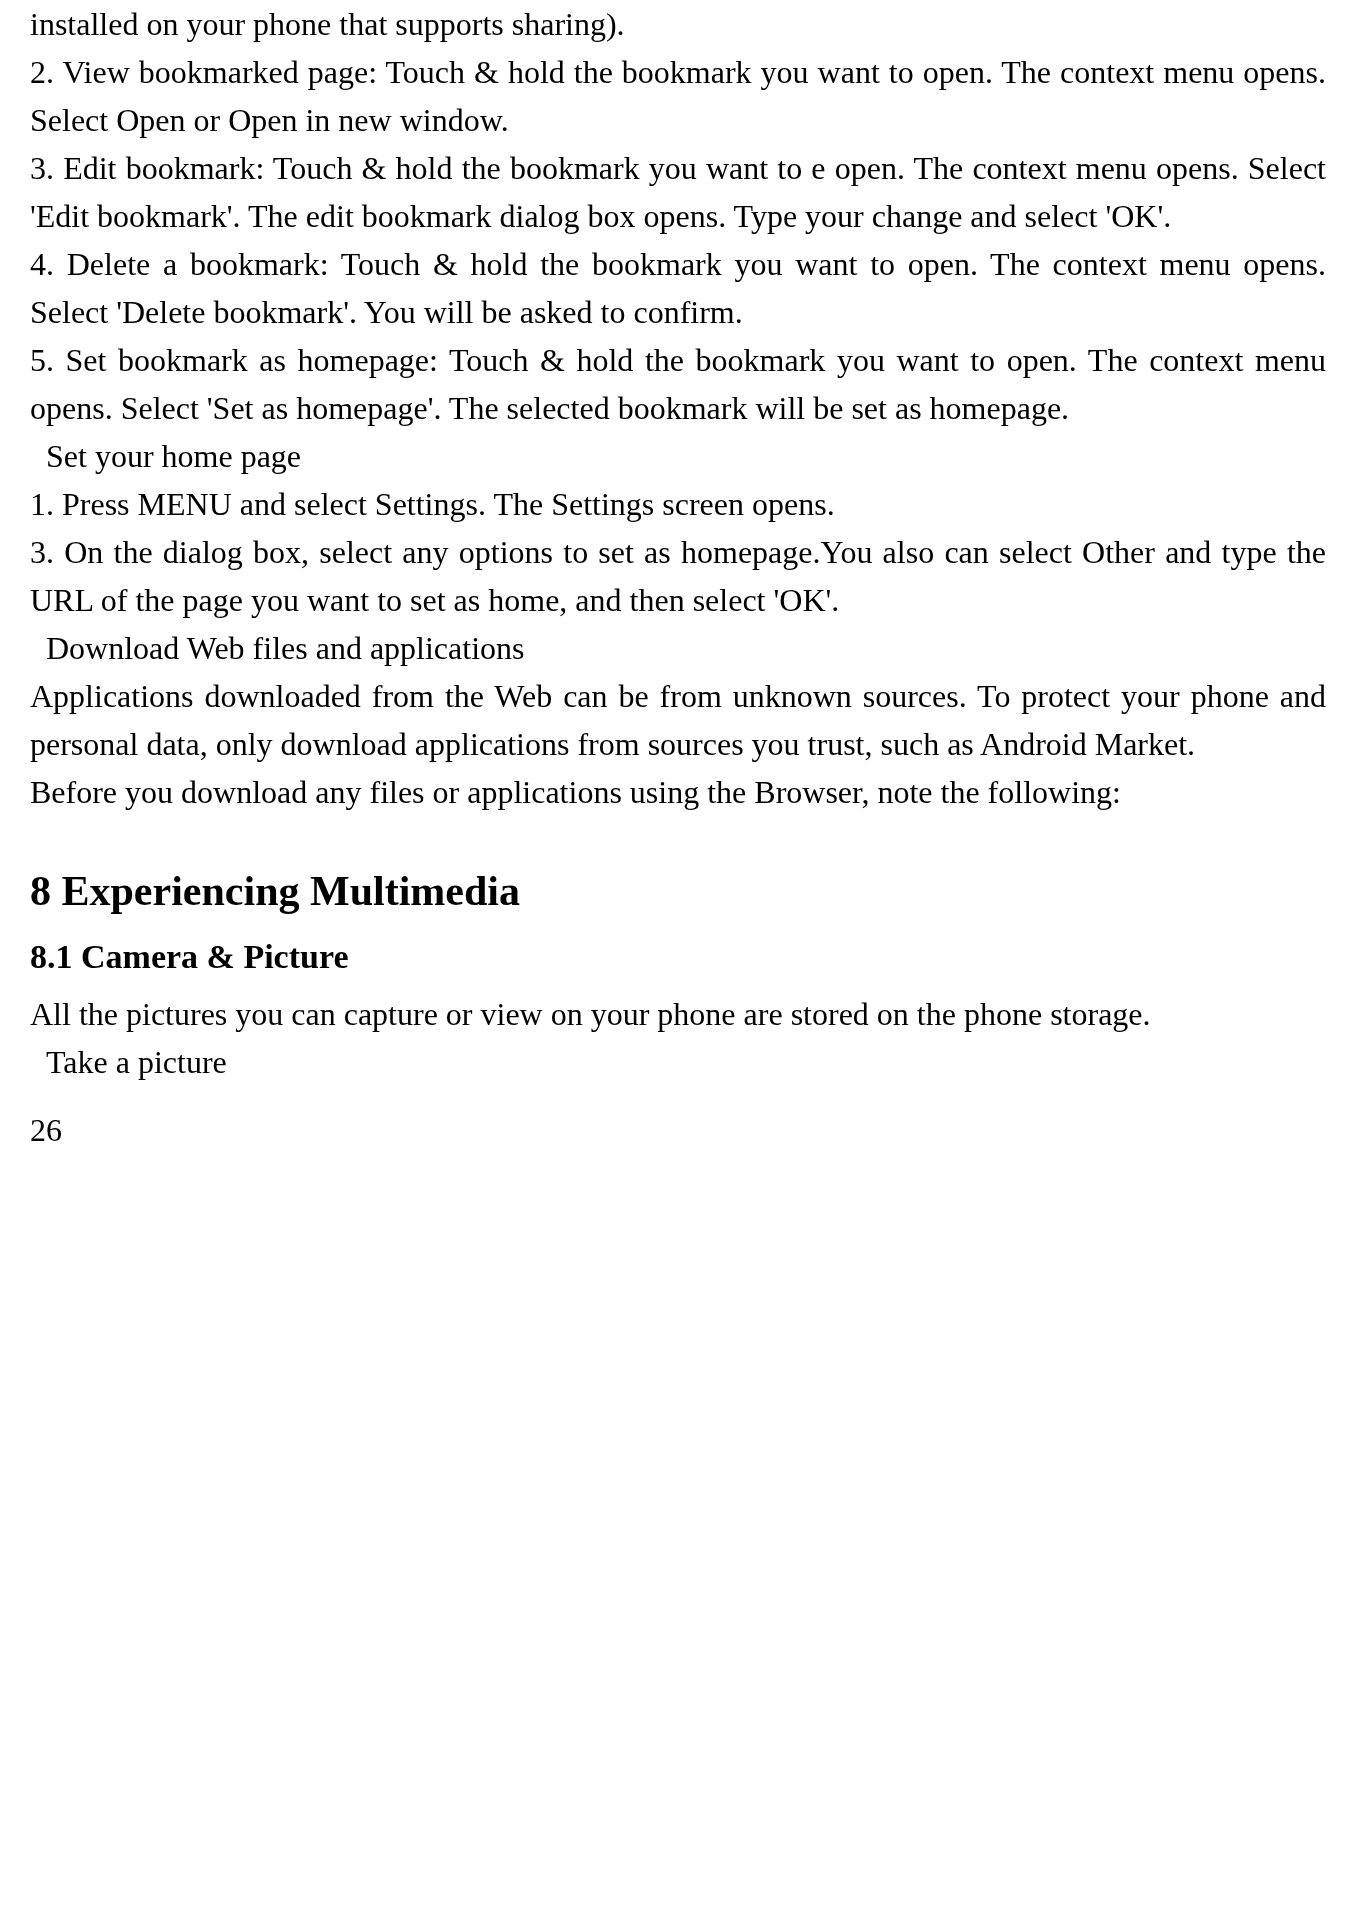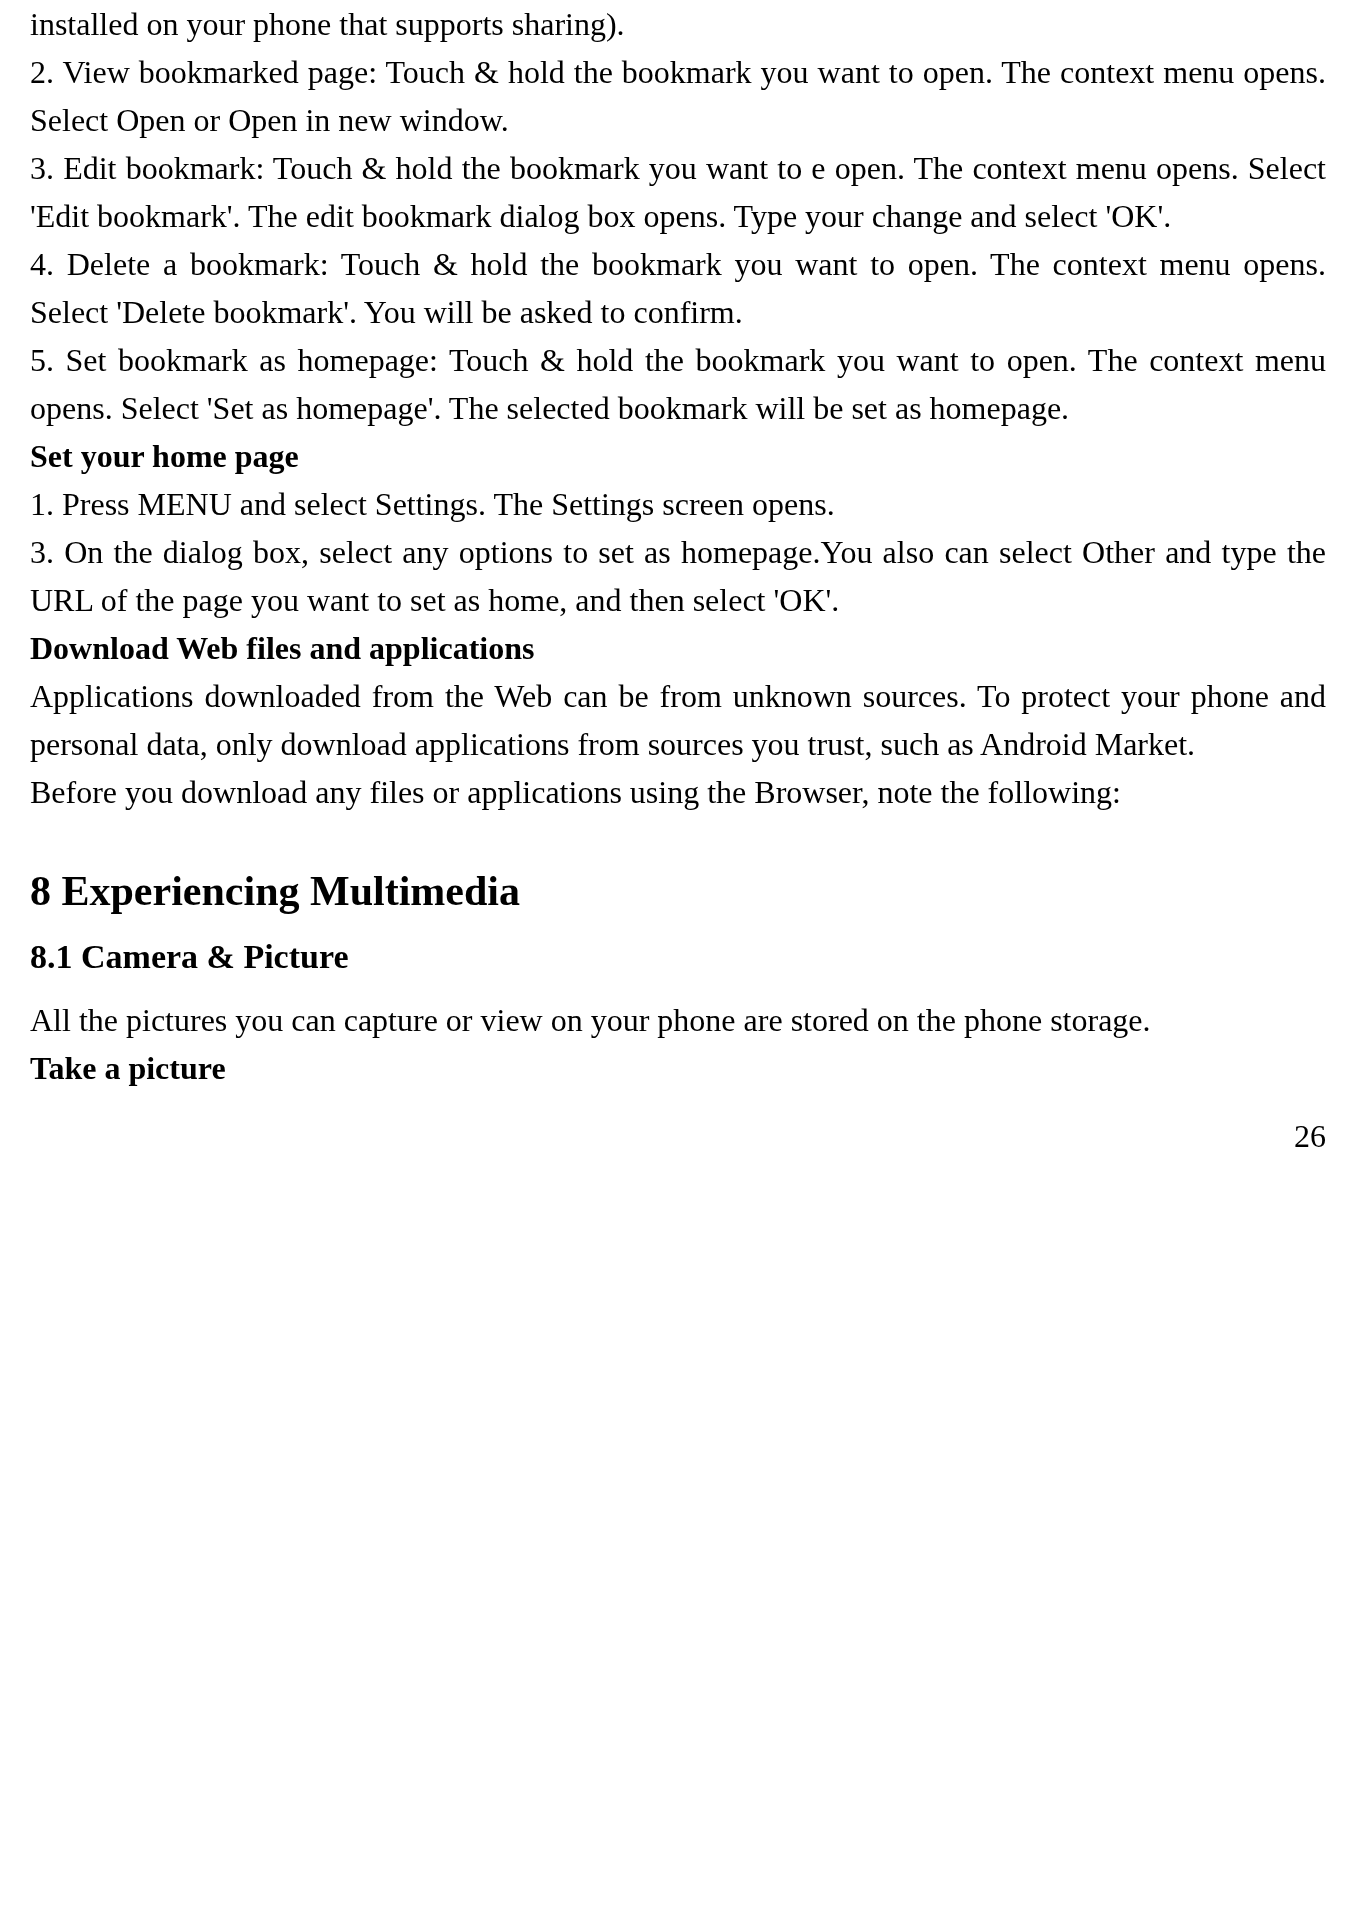"Set your home page" .bold { font-weight: bold -> normal; margin-left: none -> 16px }
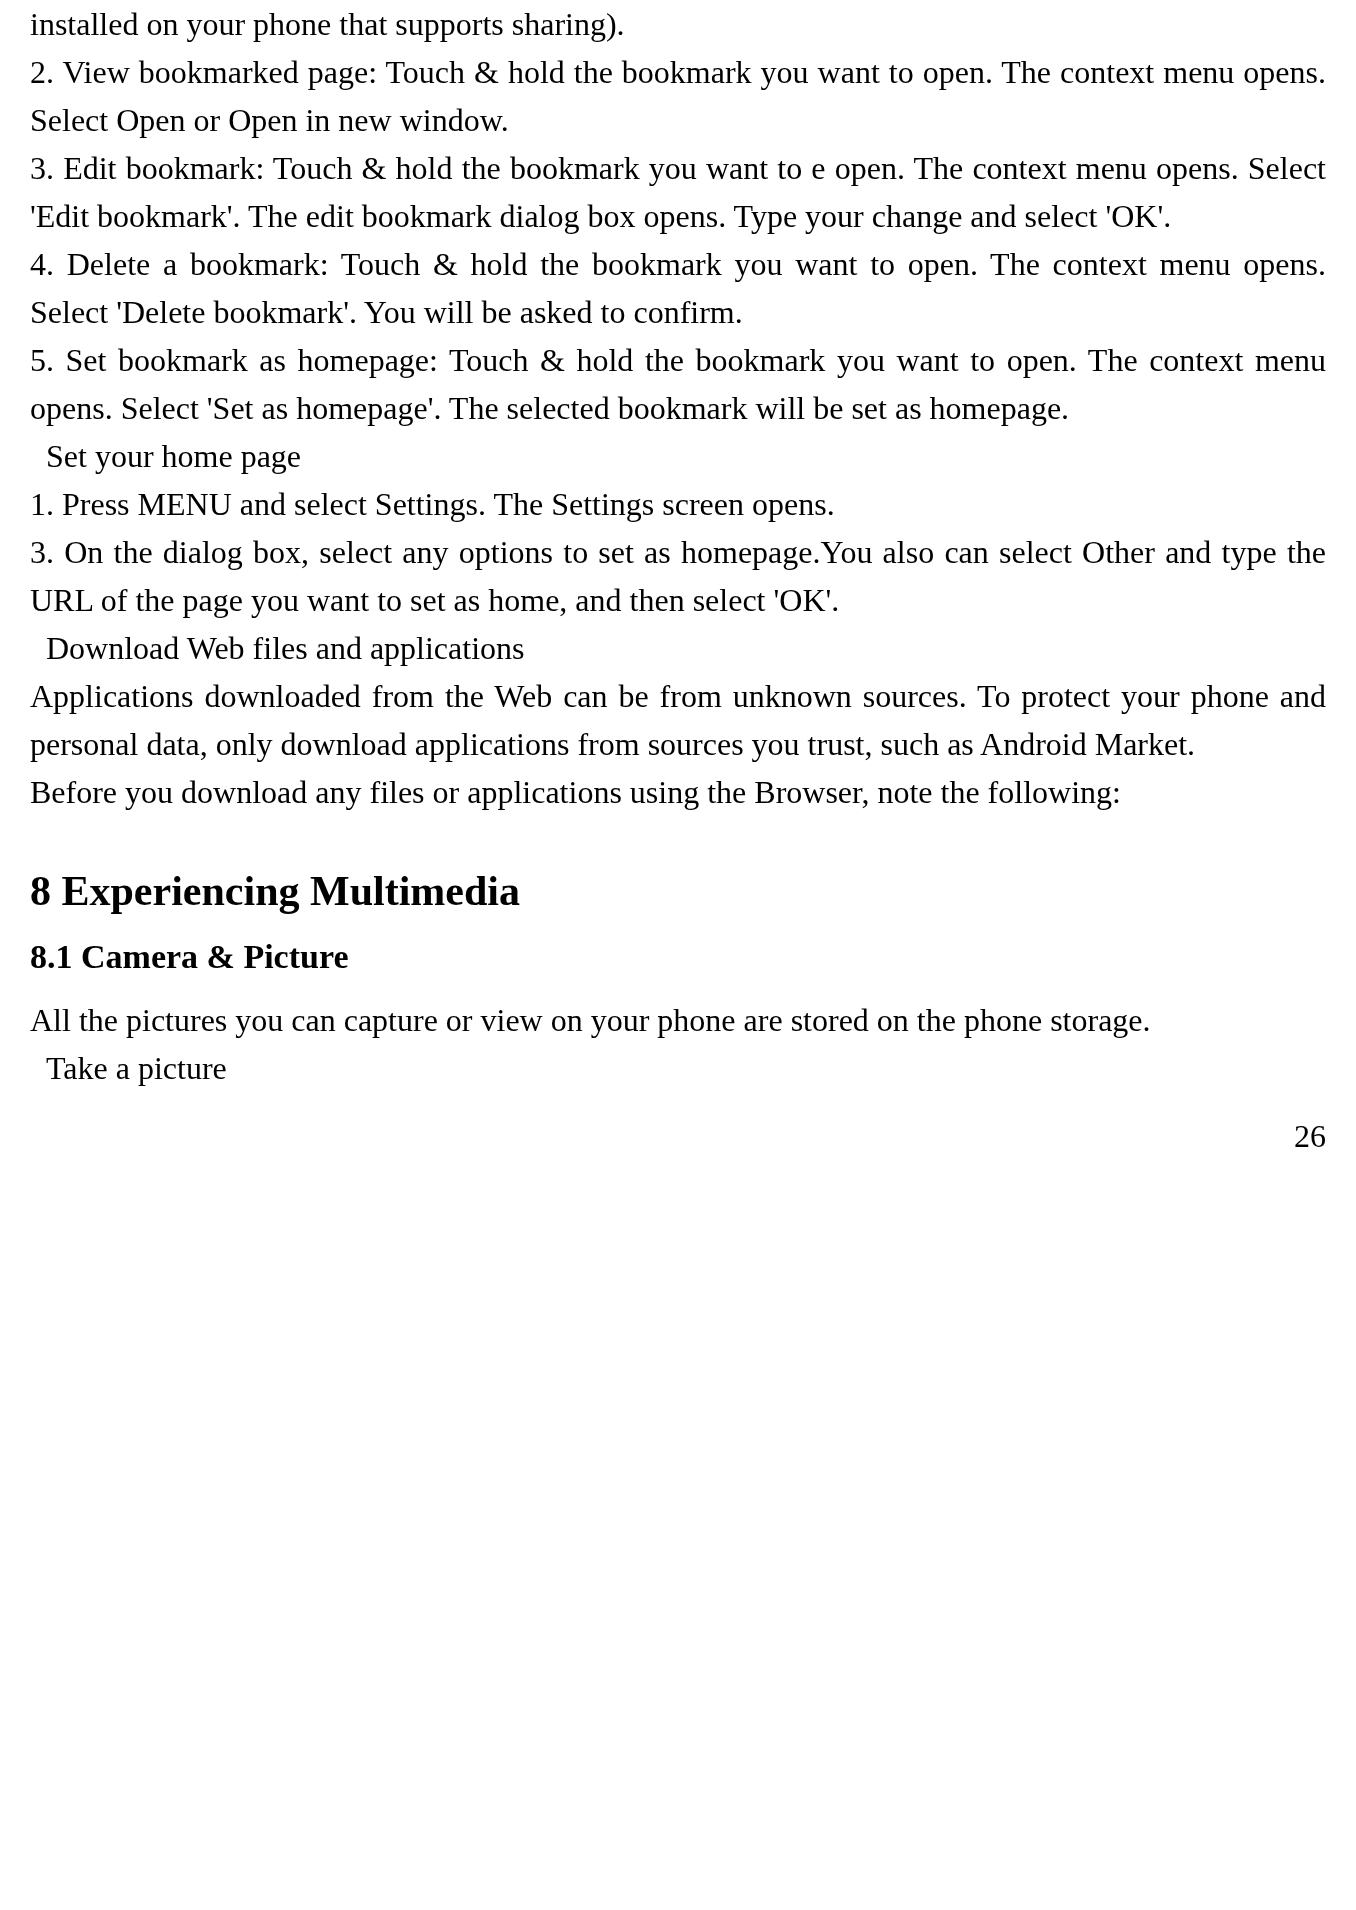"8.1 Camera & Picture" h2 { margin-bottom: 14px -> 8px }
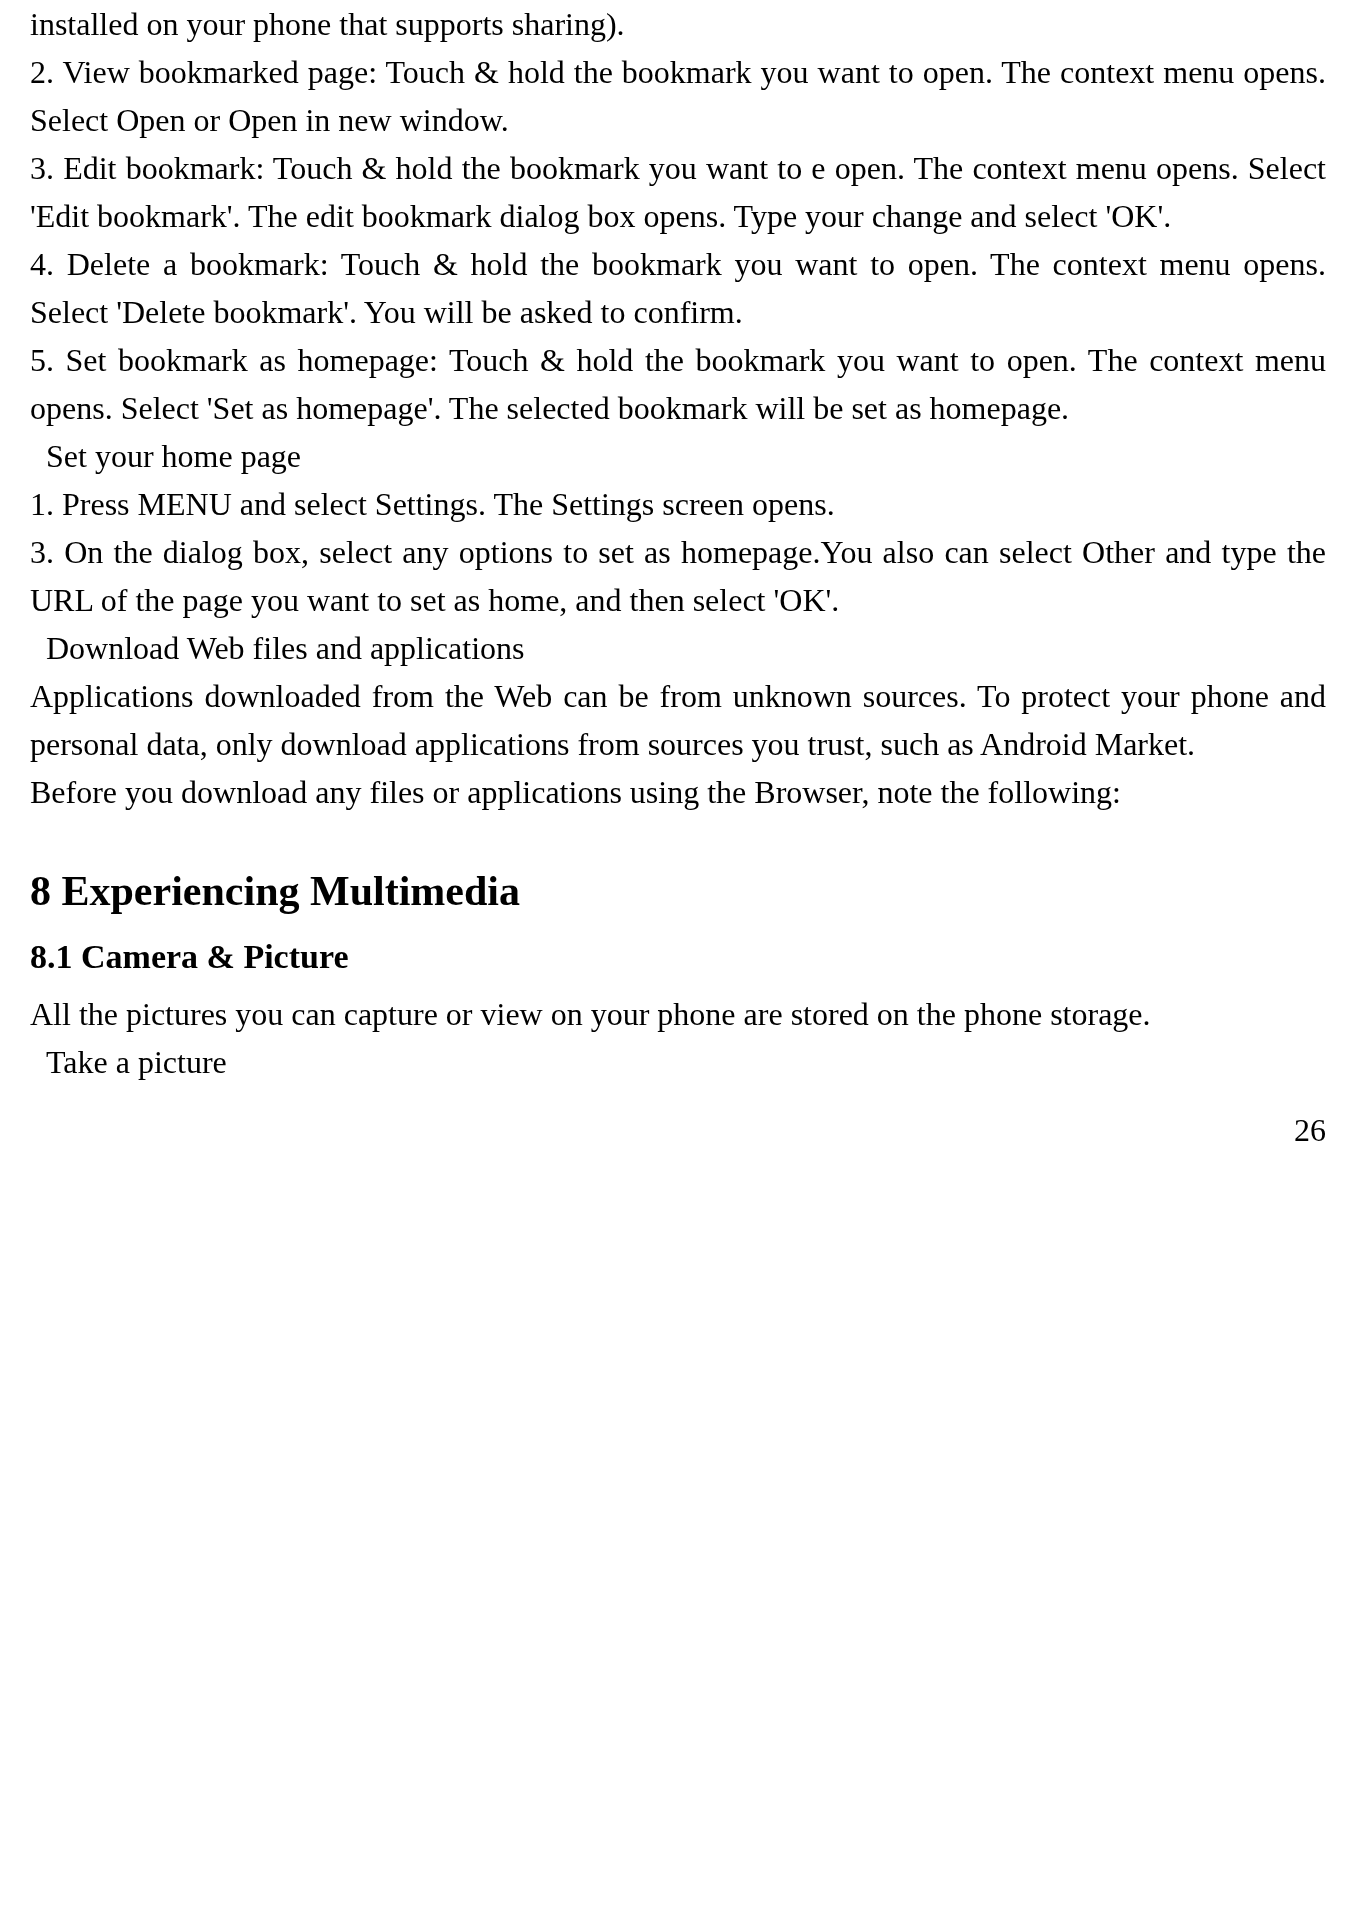"26" .page-number { text-align: right -> left }
